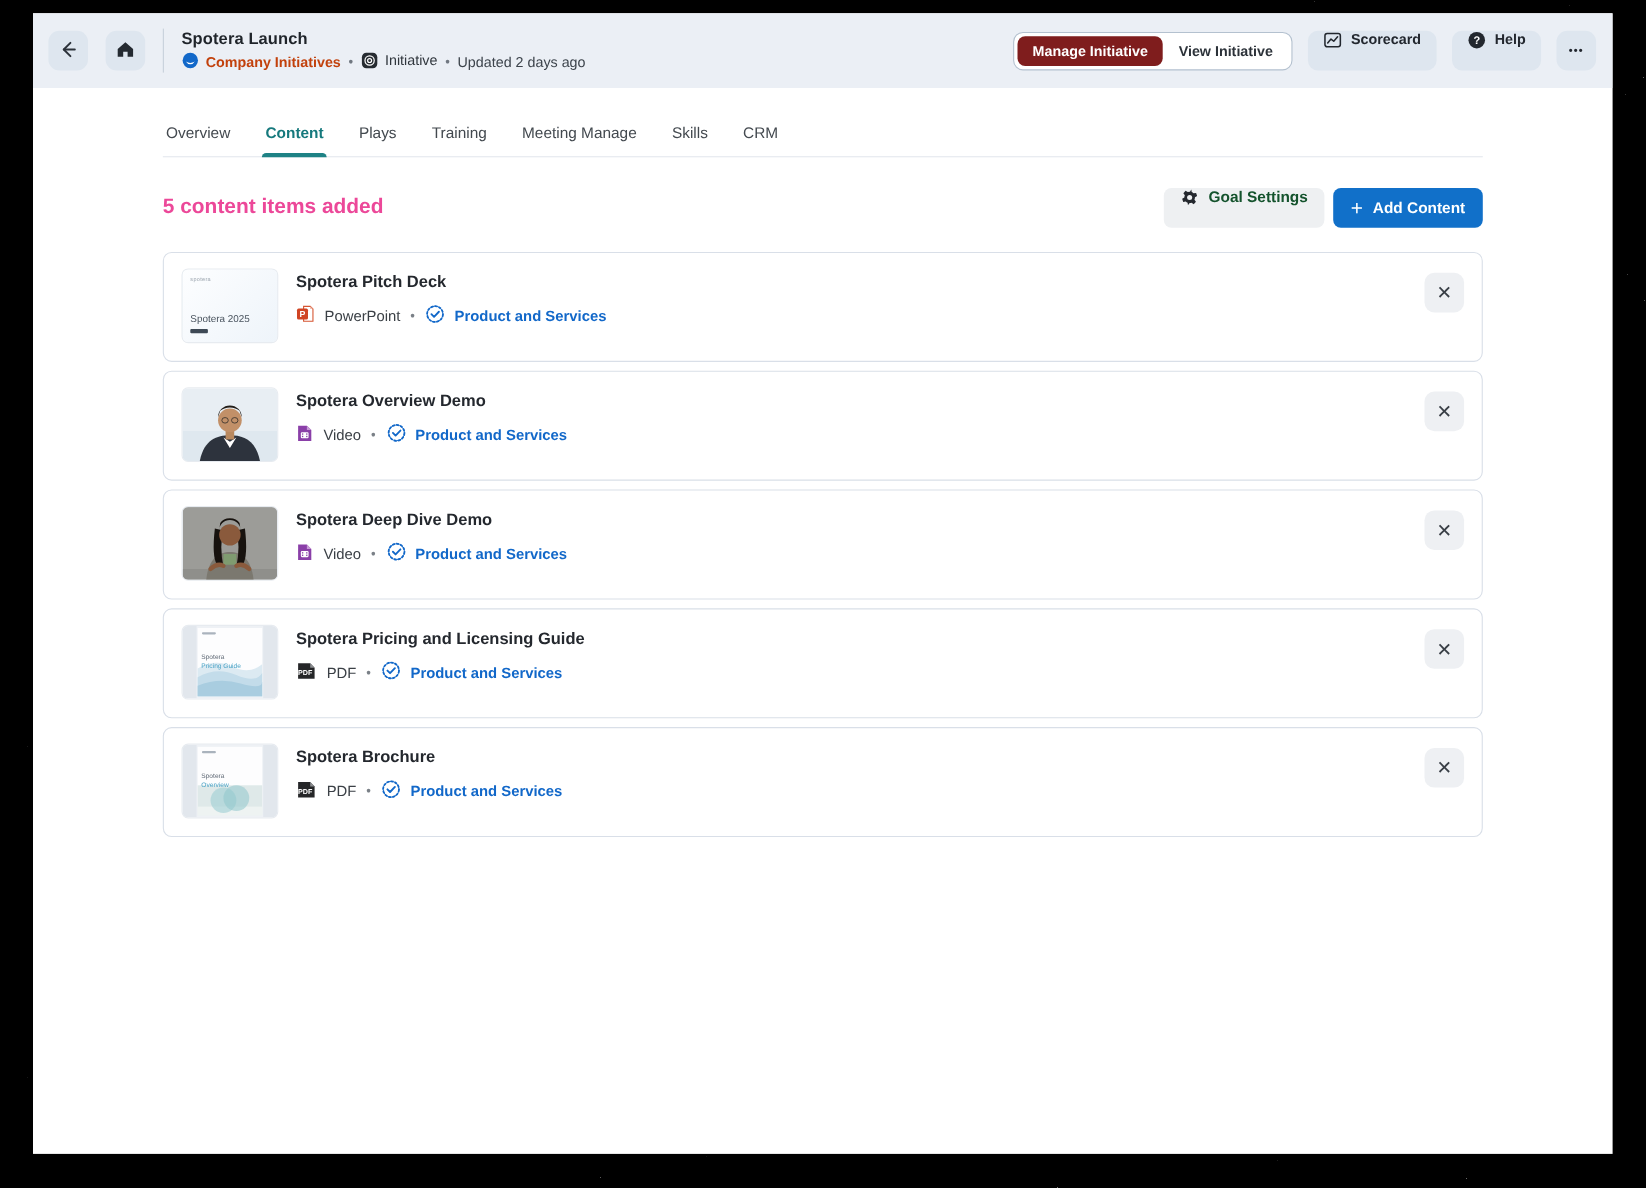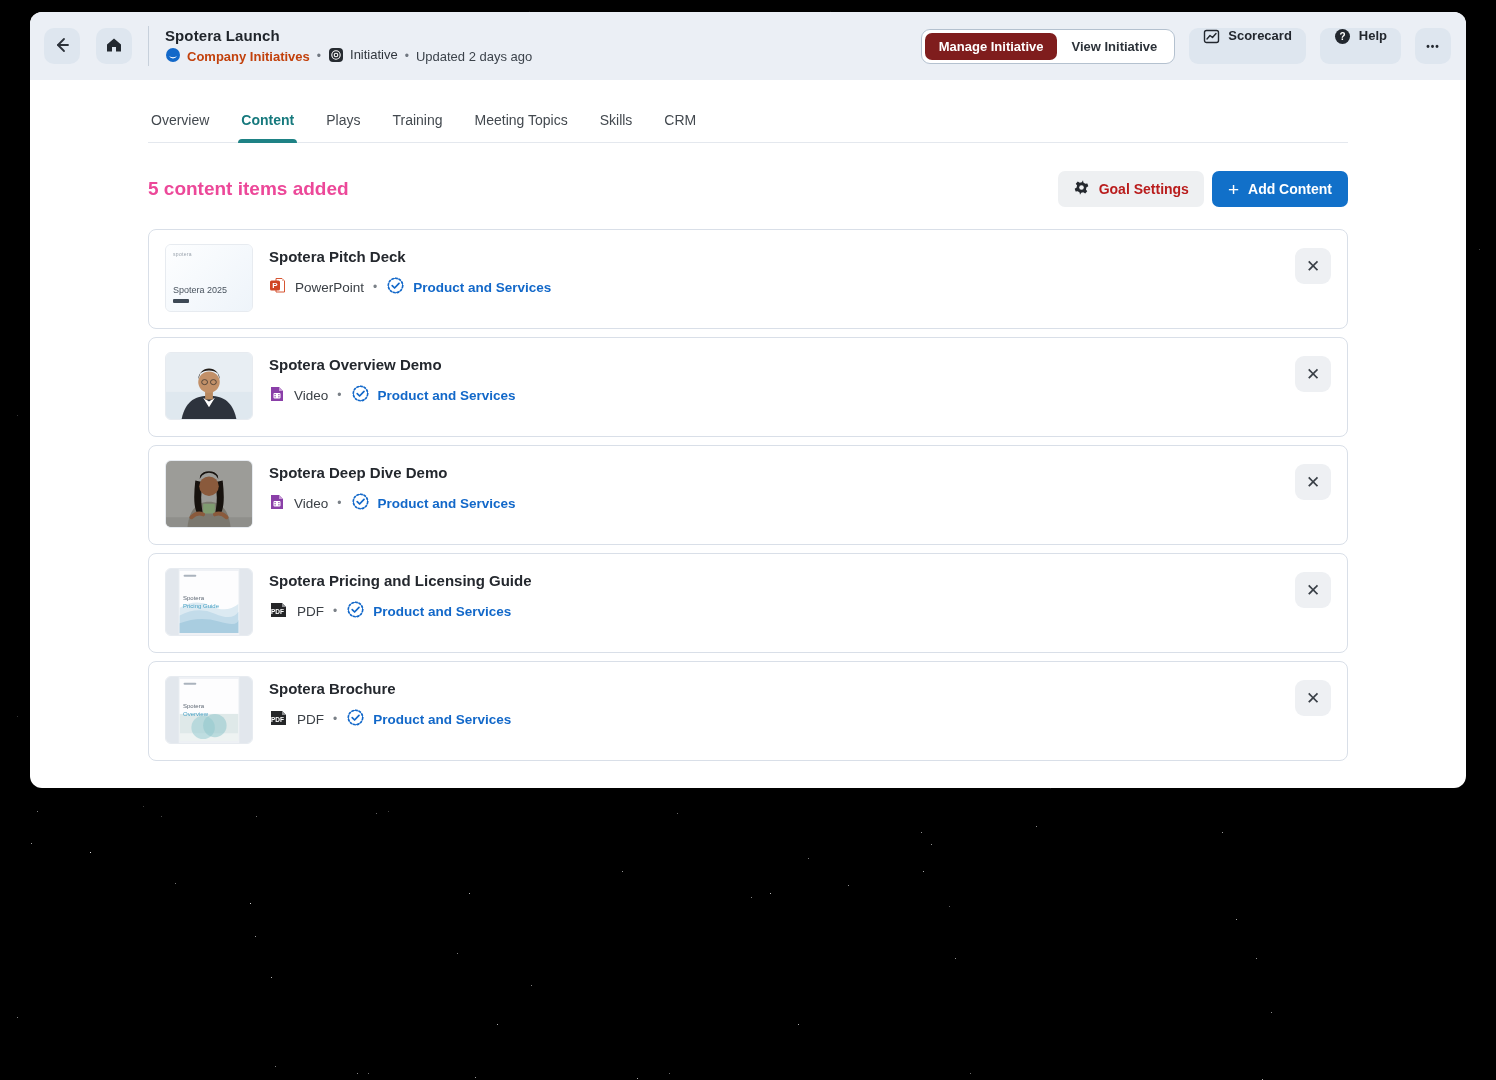"Spotera Launch" .window { border-radius: 12px -> 0; height: 776px -> 1037px }
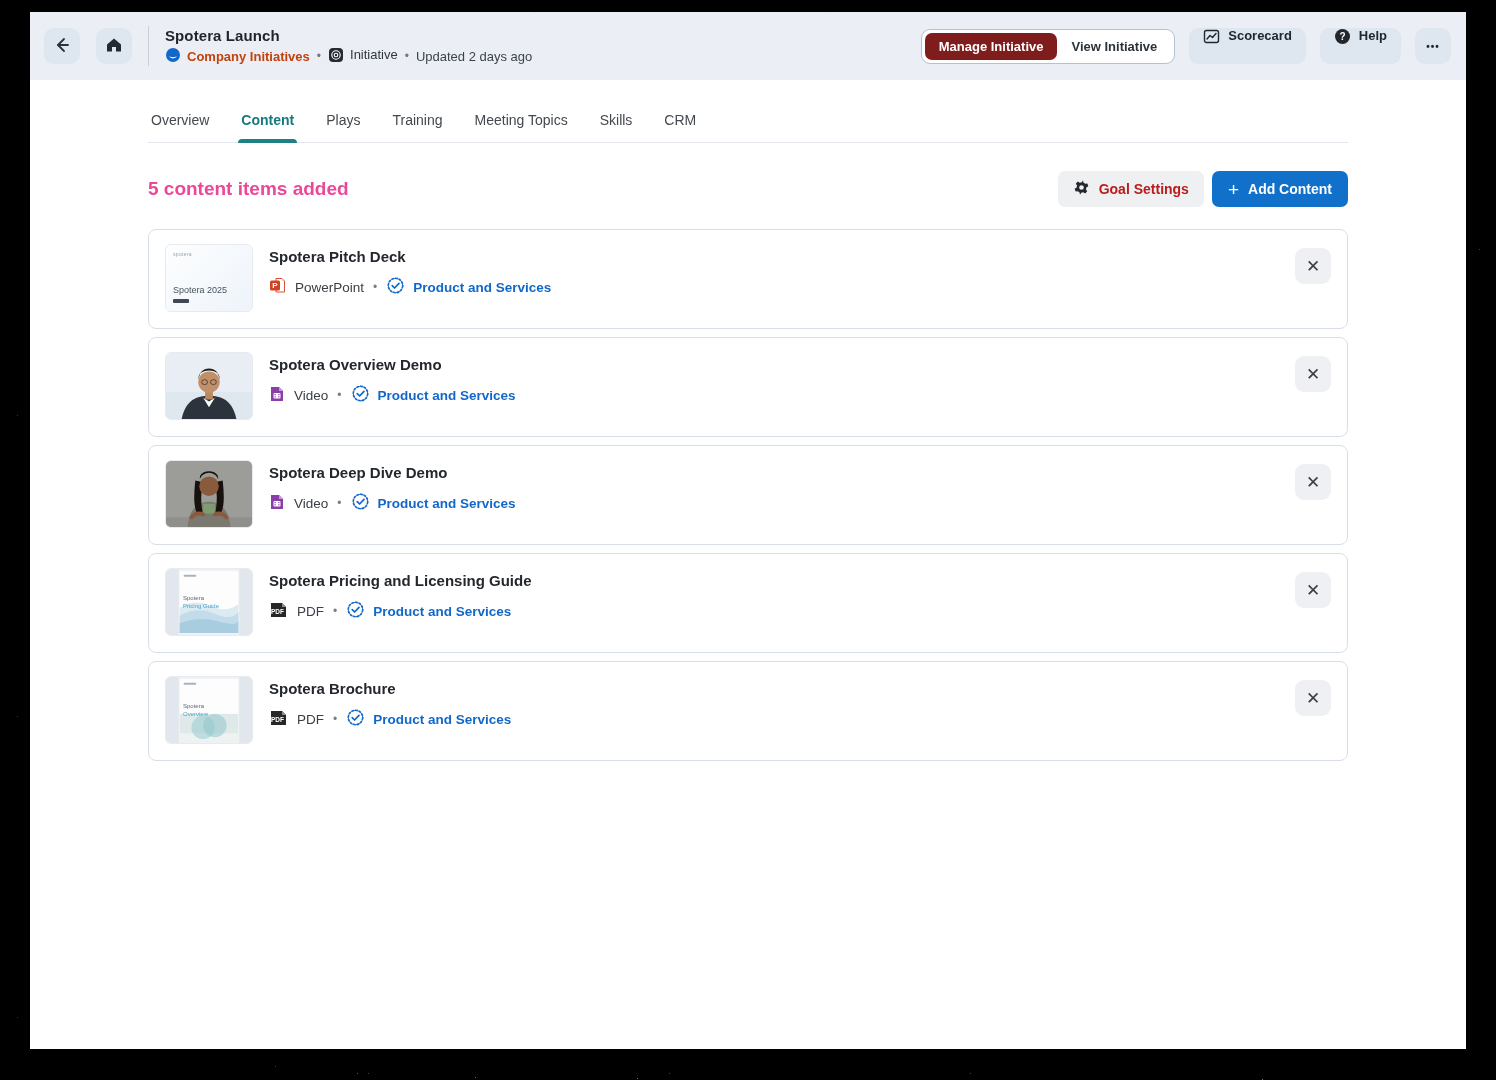"Meeting Topics" span { text: Topics -> Manage }
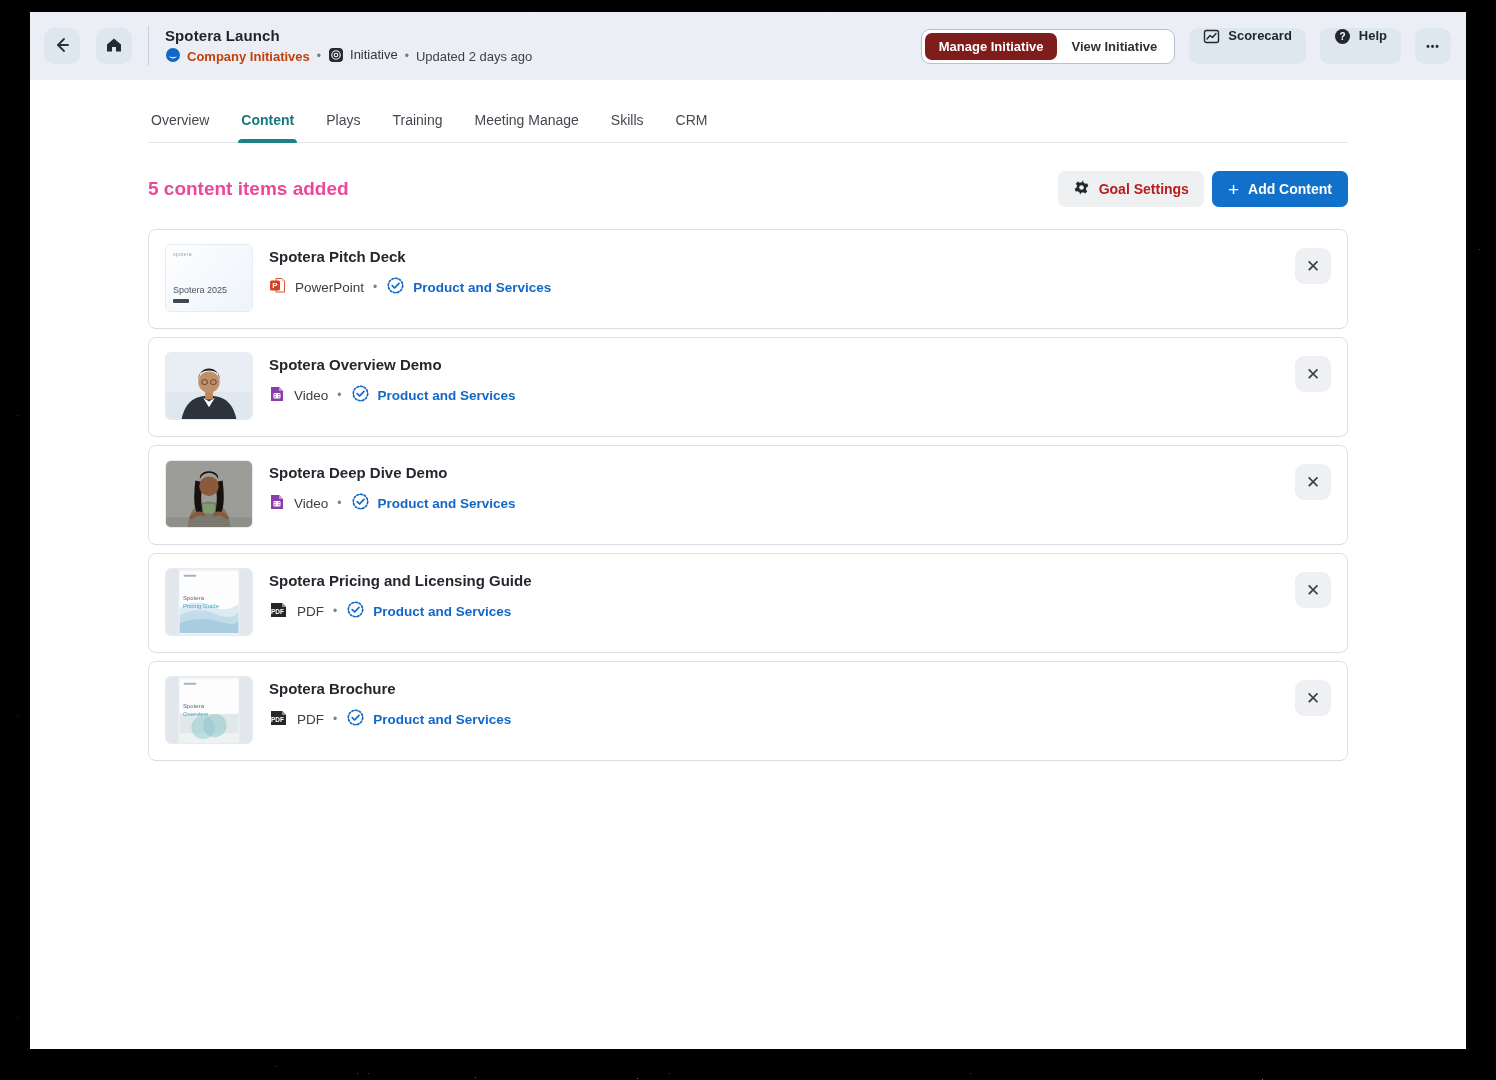"Goal Settings" .btn-gray { align-items: center -> flex-start; color: #b91c1c -> #14532d }
